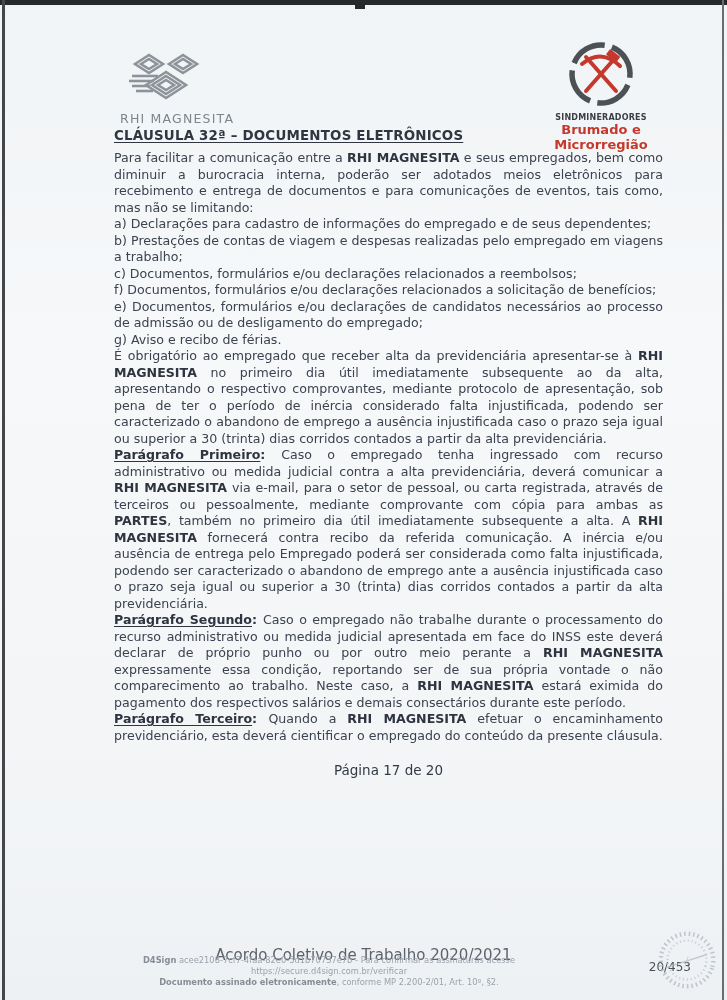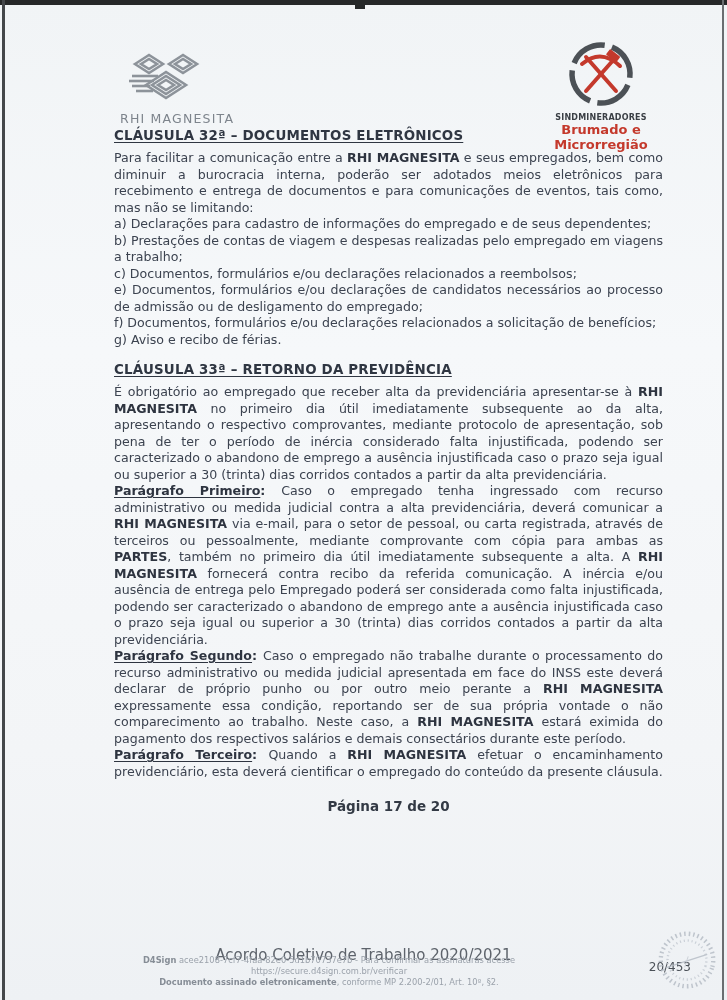"e) Documentos, formulários e/ou" p.body-text { order: before "f) Documentos, formulários e/ou" -> after "f) Documentos, formulários e/ou" }
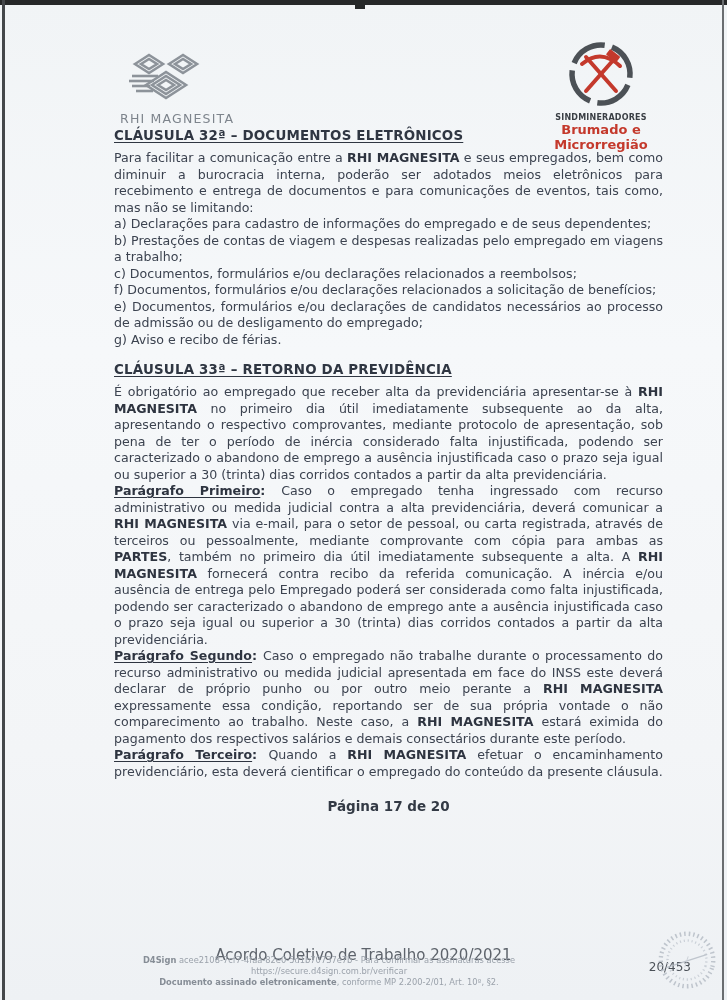"CLÁUSULA 33ª – RETORNO DA" h2.clause-heading { html: <h2>CLÁUSULA 33ª – RETORNO DA PREVIDÊNCIA</h2> -> none }
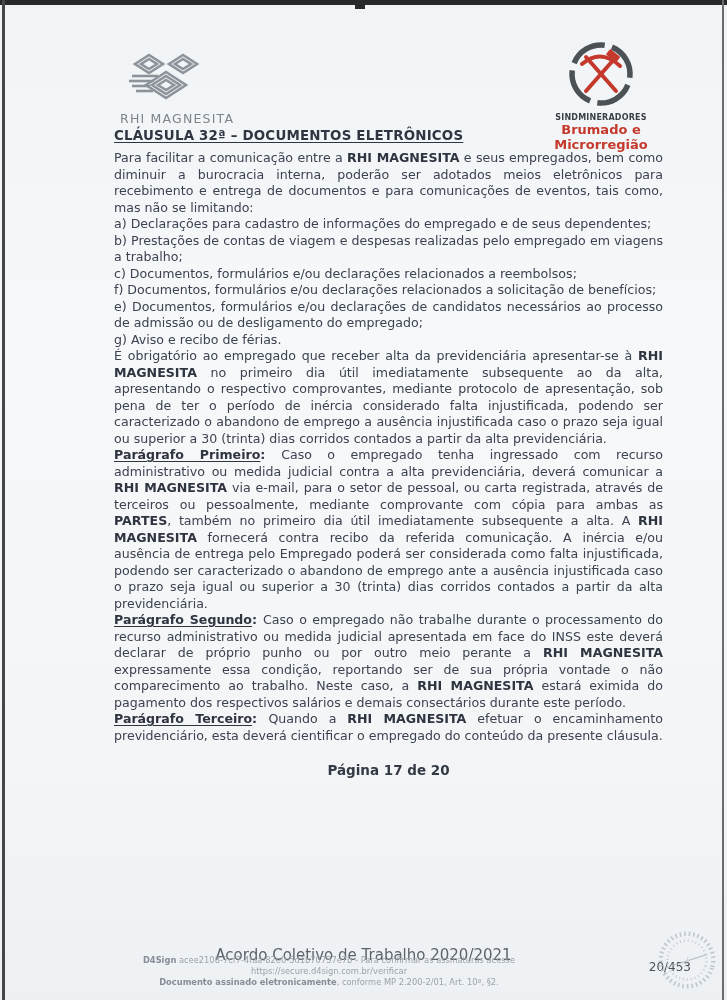"Página 17 de 20" .page-number { font-weight: 700 -> 400 }
